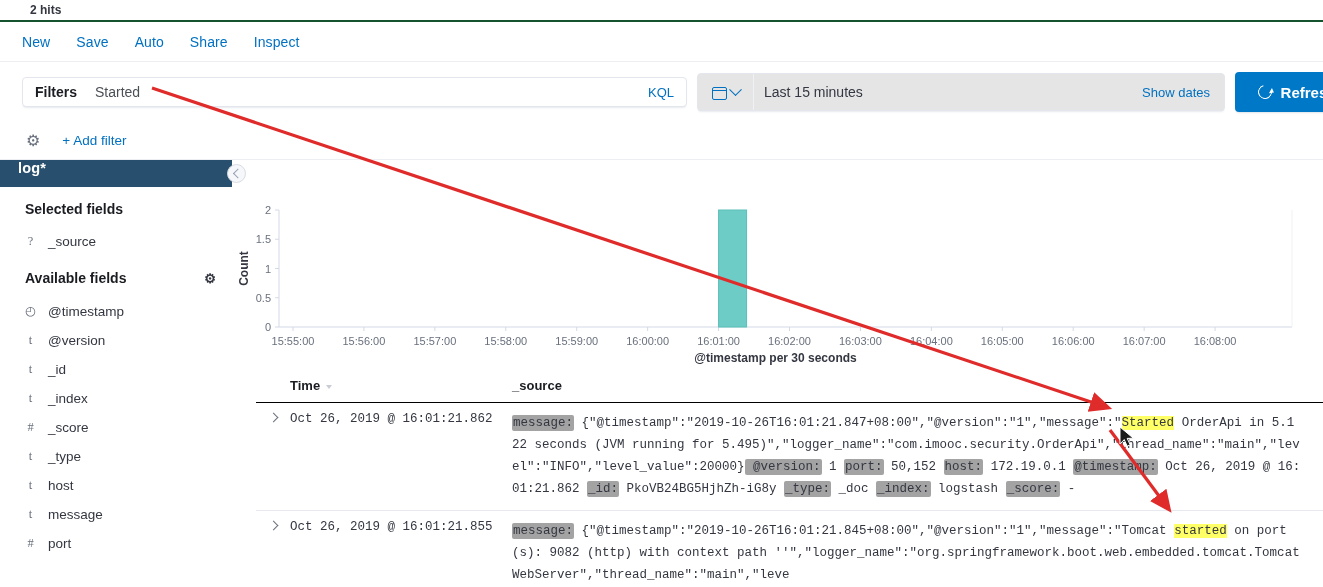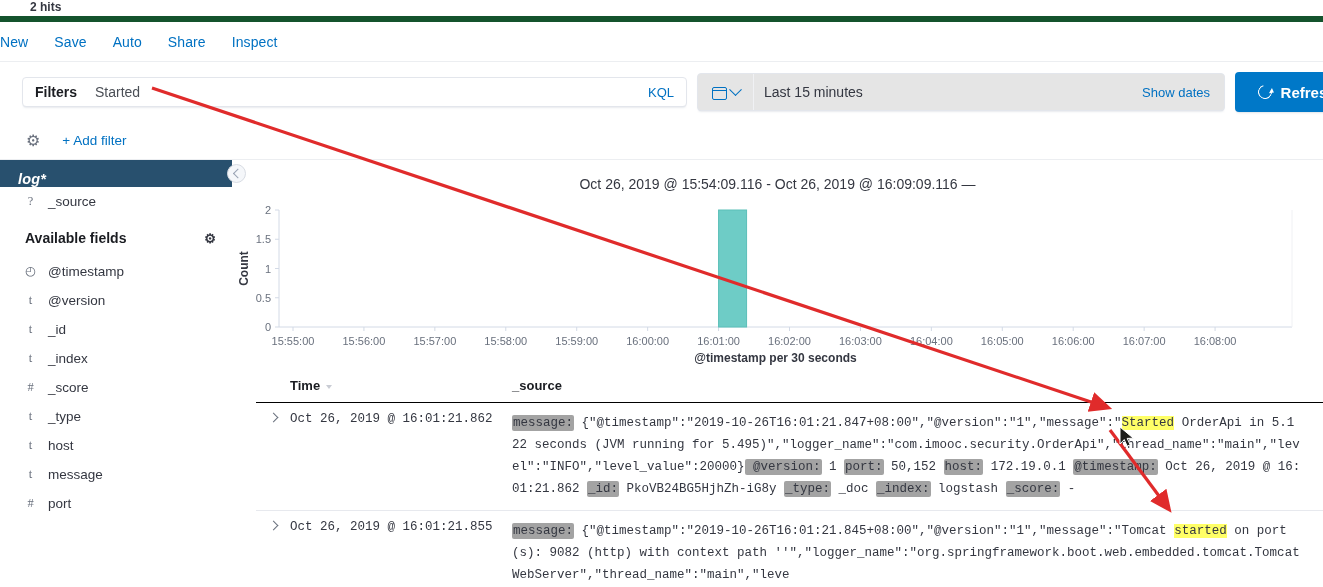"2 hits" .hits-bar { align-items: flex-start -> center; border-bottom: 6px solid #14532d -> 2px solid #14532d }
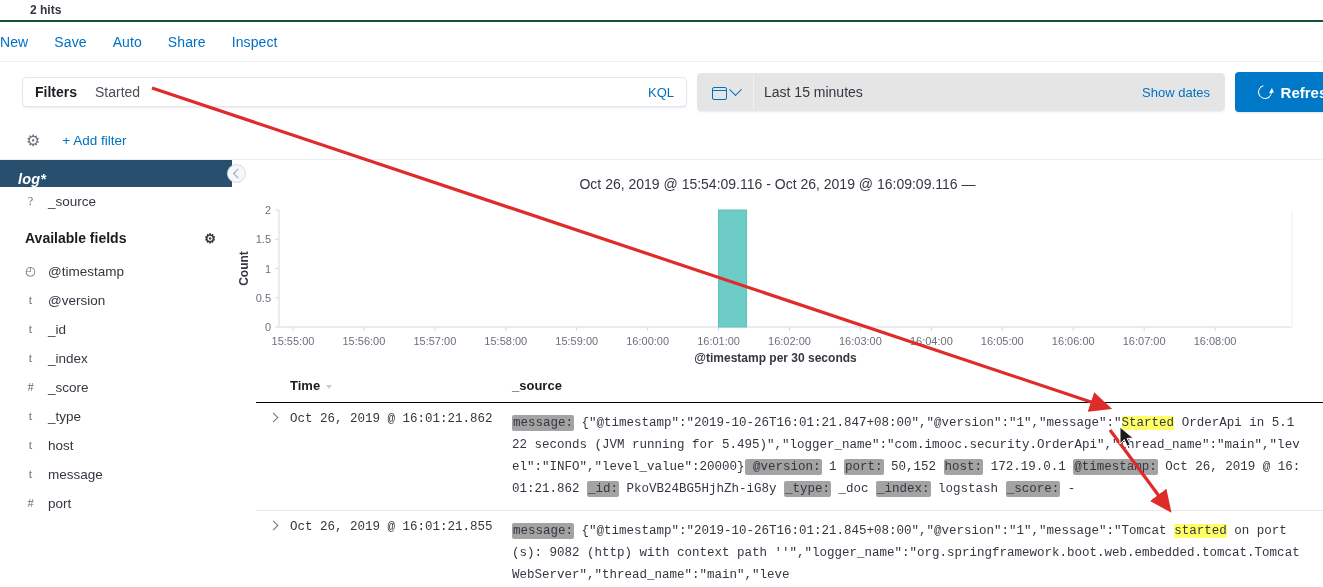"New" .menu-row { padding-left: none -> 22px }
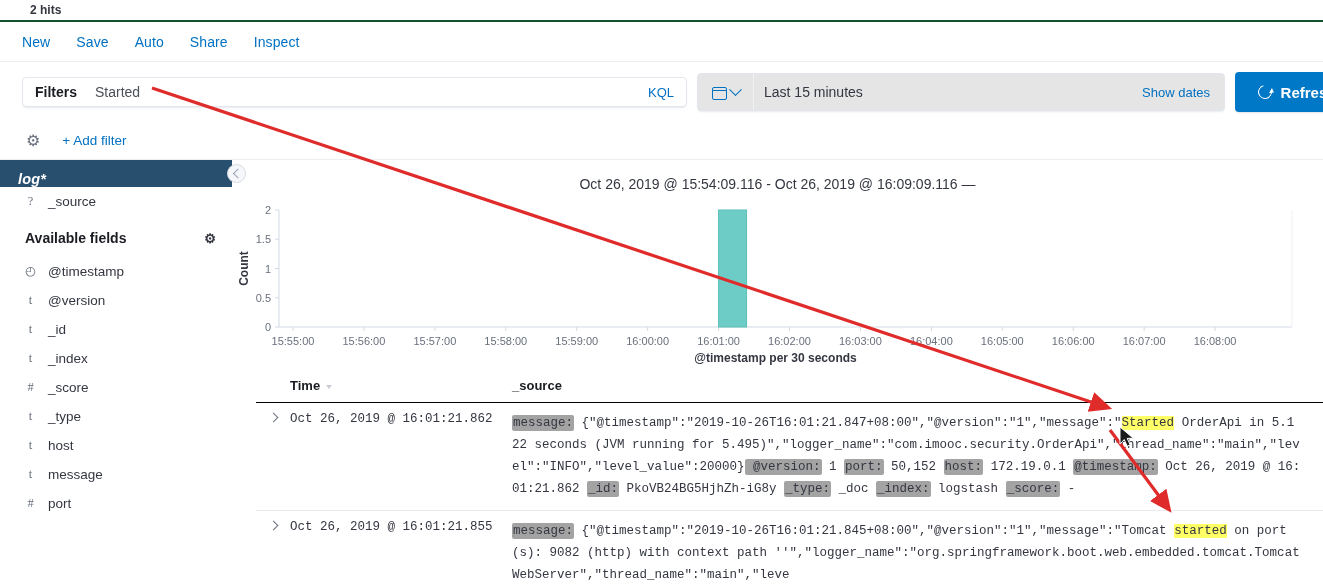"log*" .index-pattern { align-items: flex-end -> flex-start; font-style: italic -> none }
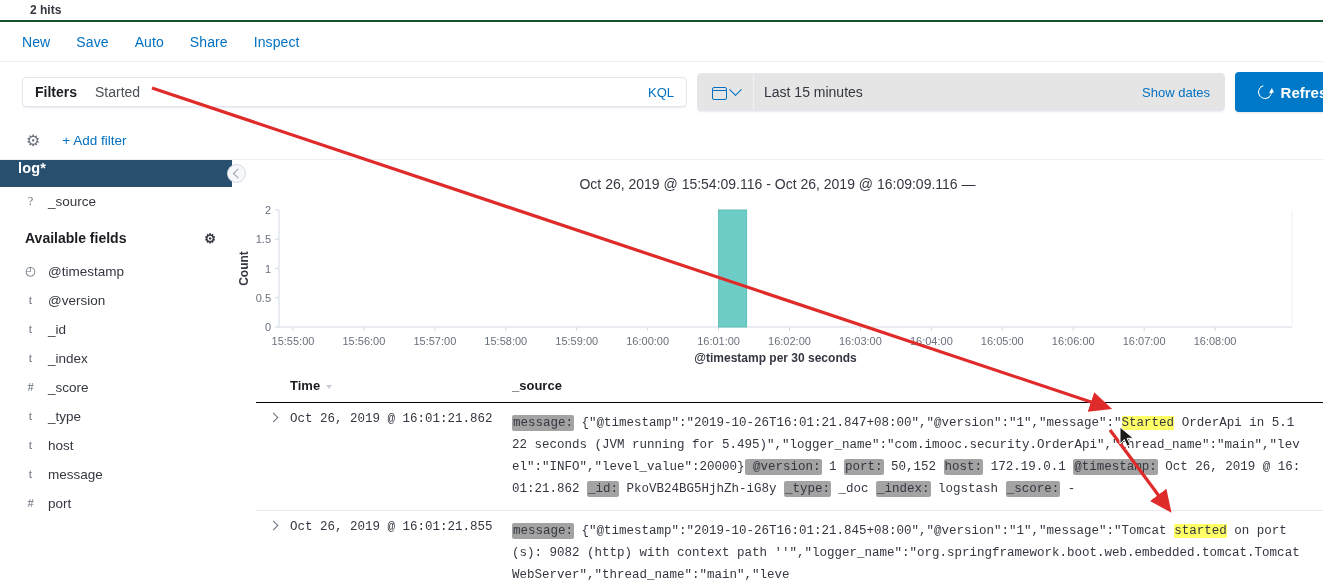"Oct 26, 2019 @ 15:54:09.116" span.chart-range { html: <span>Oct 26, 2019 @ 15:54:09.116 - Oct 26, 2019 @ 16:09:09.116 —</span> -> none }
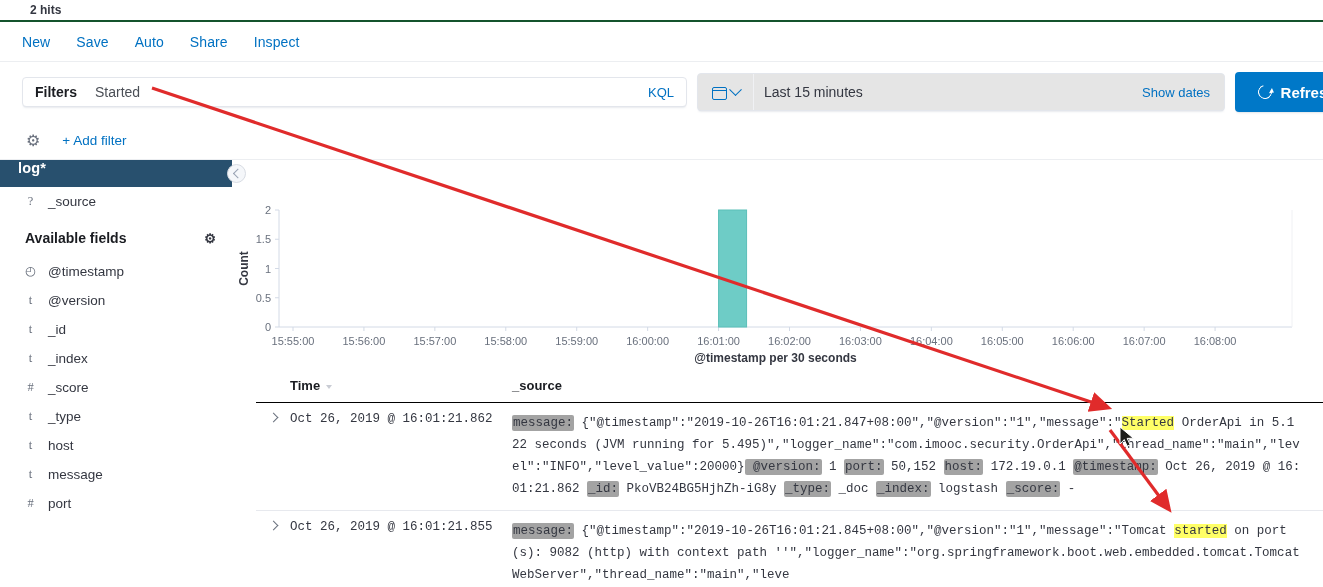"Selected fields" div.section-head { html: none -> <div> <span>Selected fields</span> </div> }
